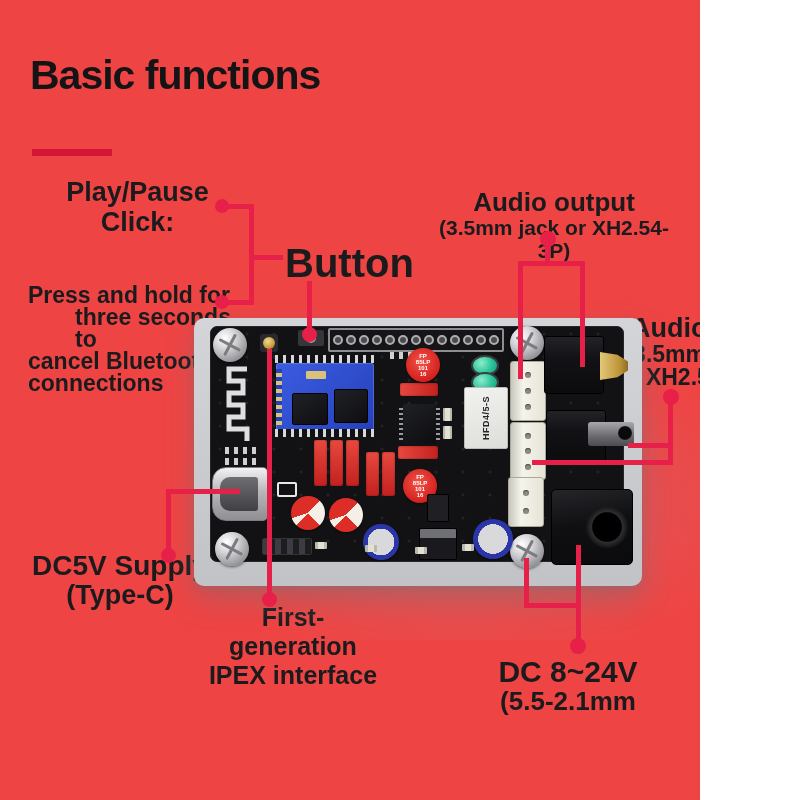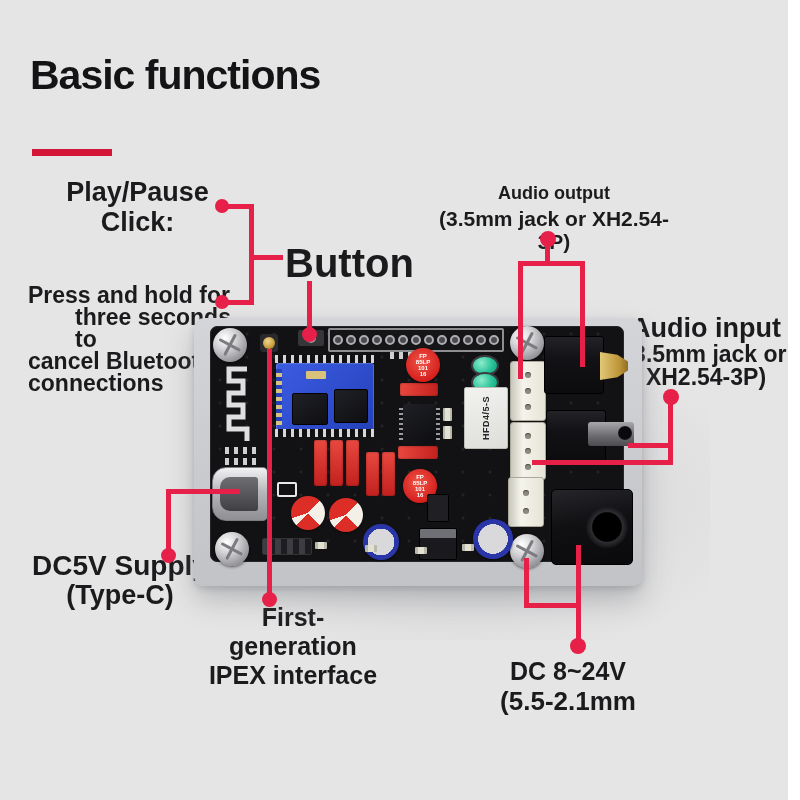"Basic functions" #stage { background: #e5e5e5 -> #ef4444; width: 788px -> 700px }
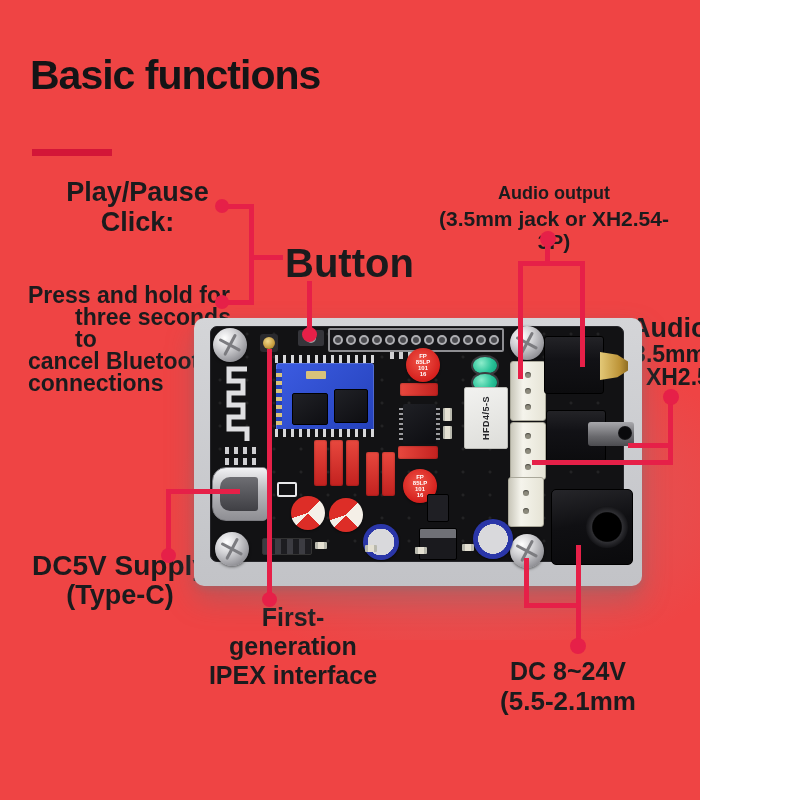"Audio output" .ao-block .l1 { font-size: 18px -> 26px; margin-top: none -> 9px }
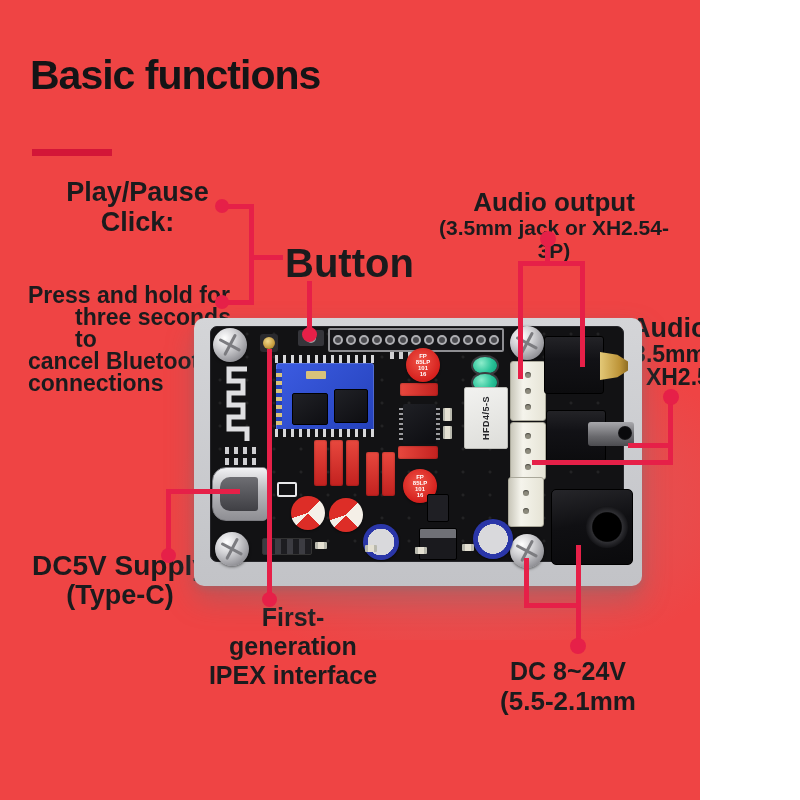"DC 8~24V" .dcp-block .l1 { font-size: 25px -> 30px }
